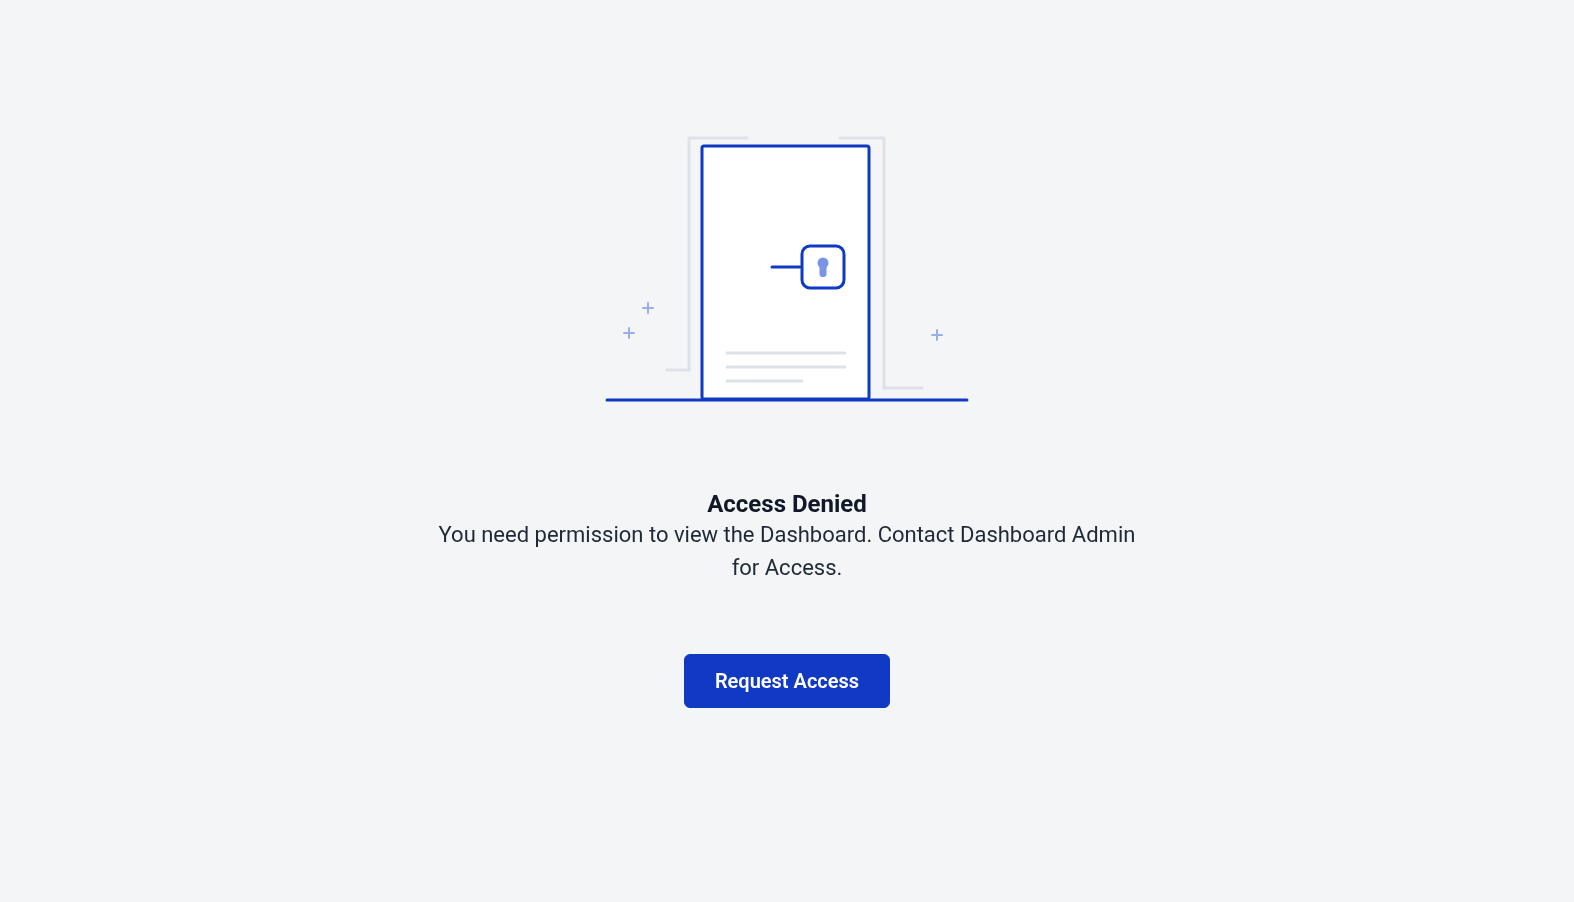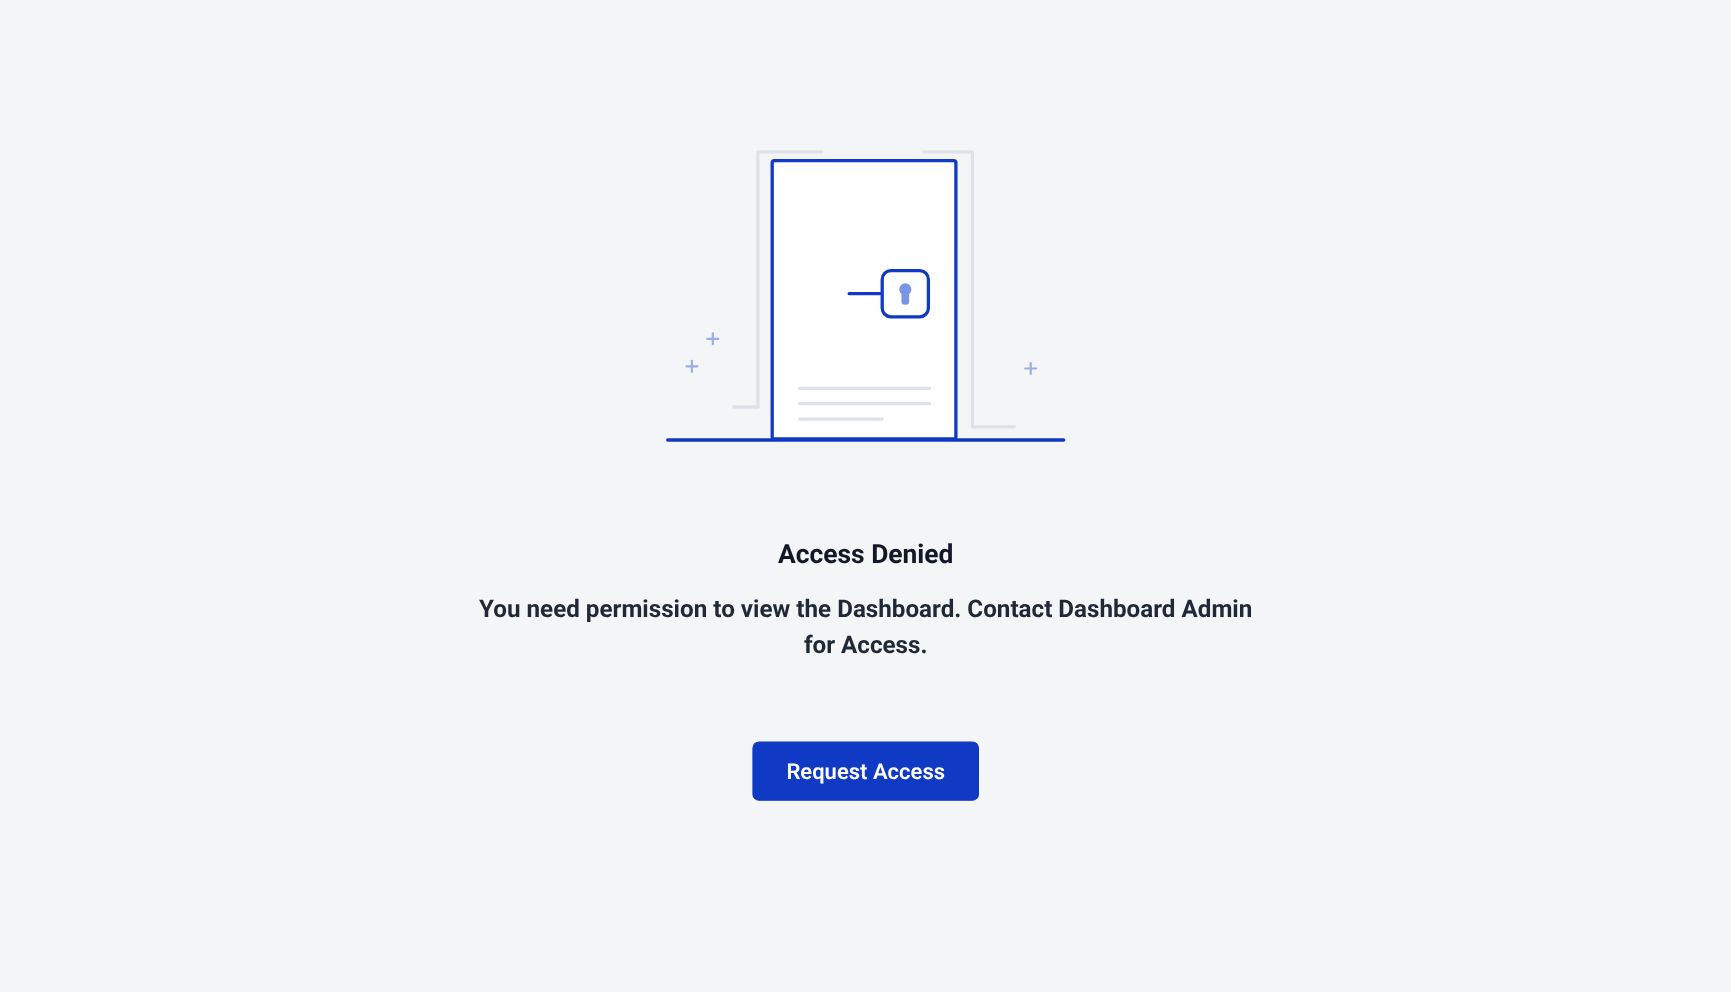"Access Denied" .title { margin-bottom: 20px -> none }
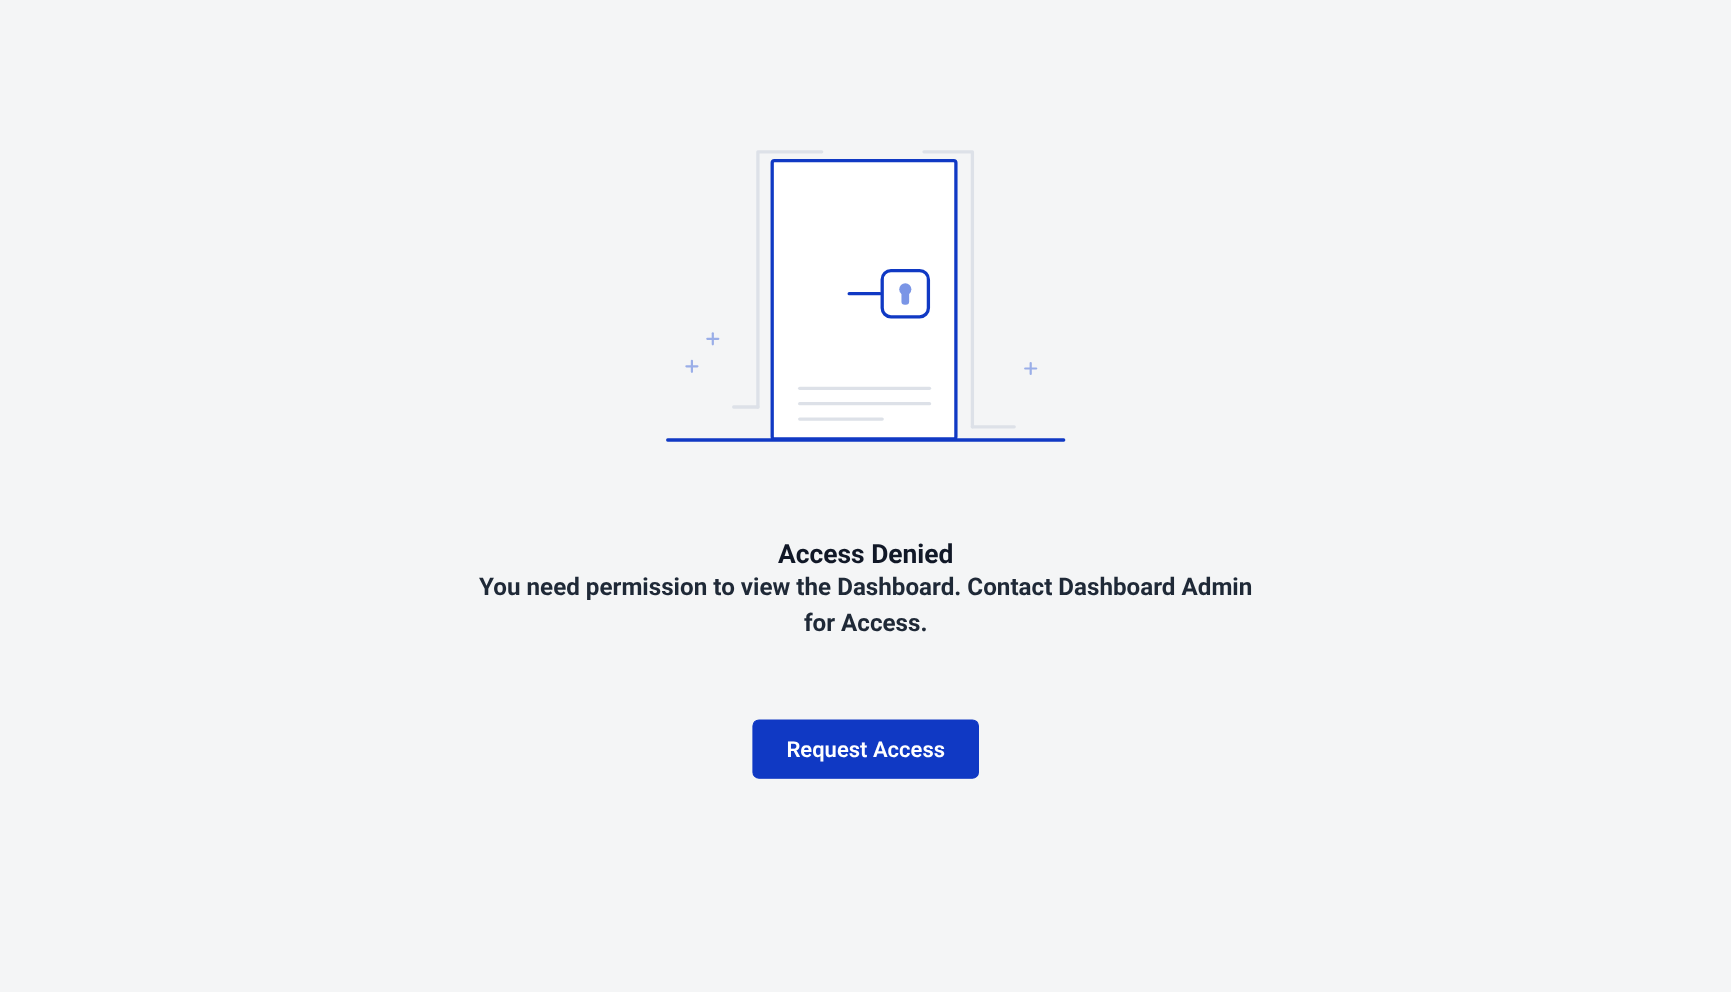"You need permission to view" .description { font-weight: 700 -> 400 }
